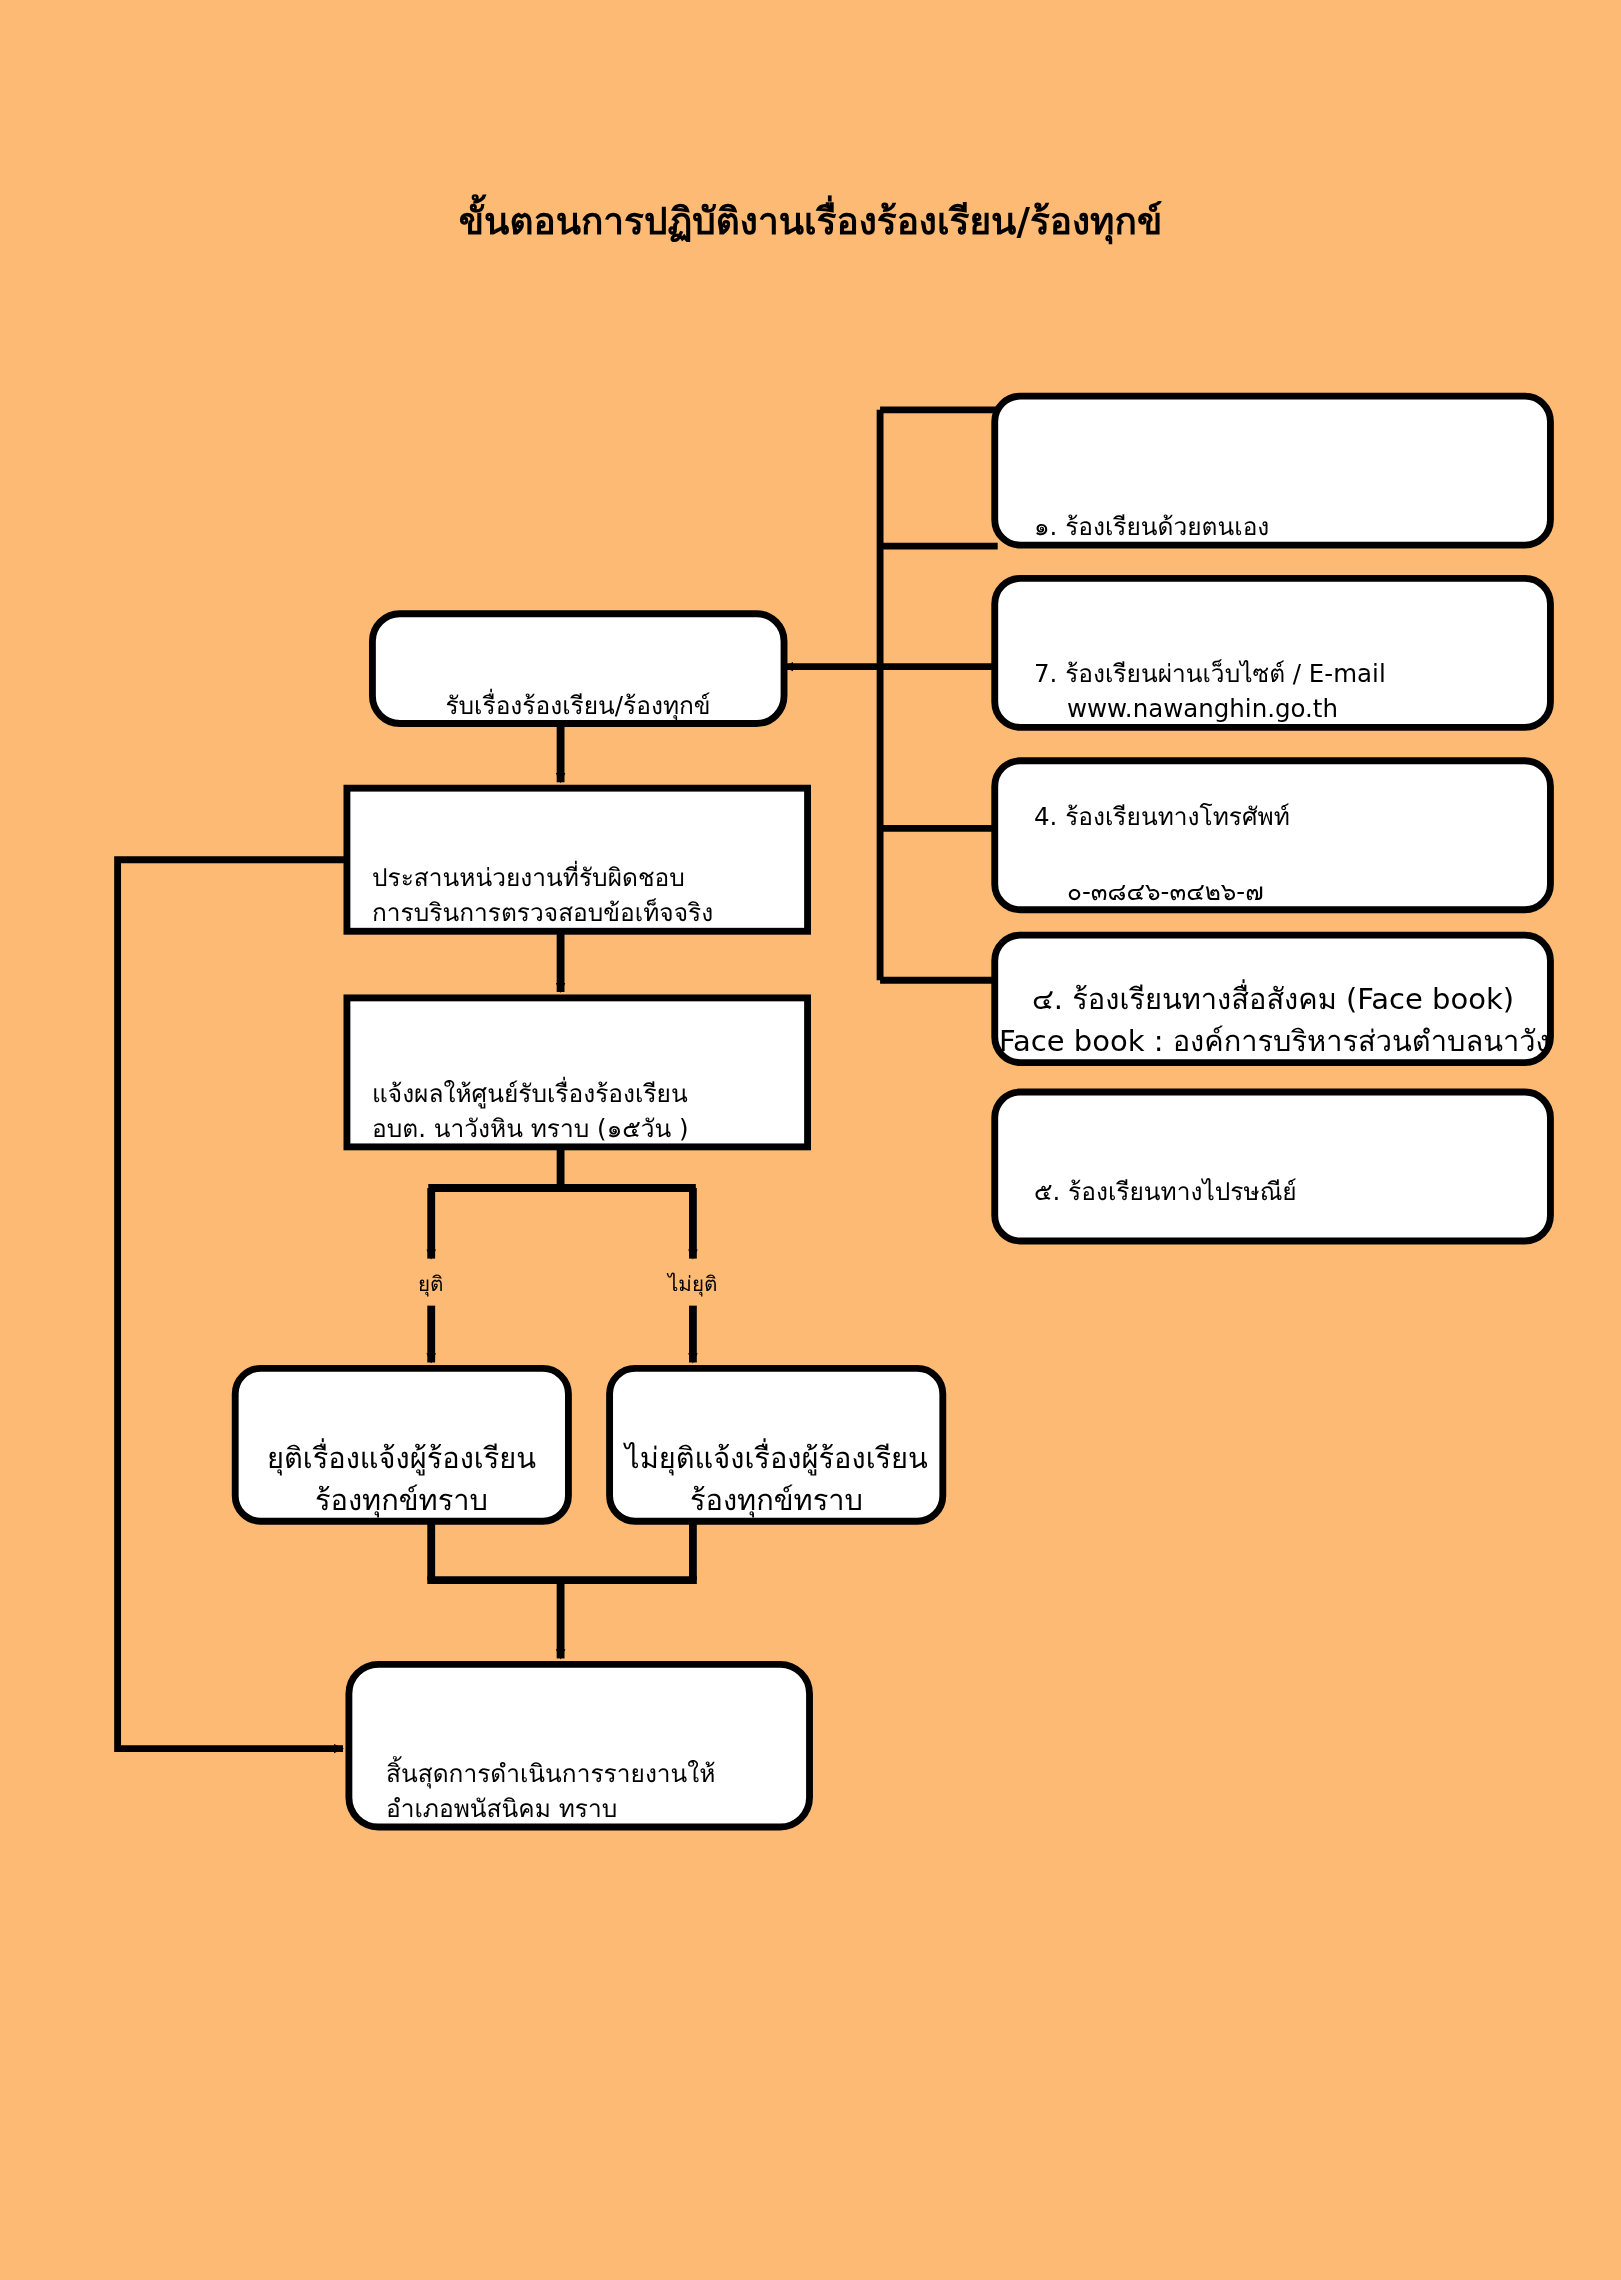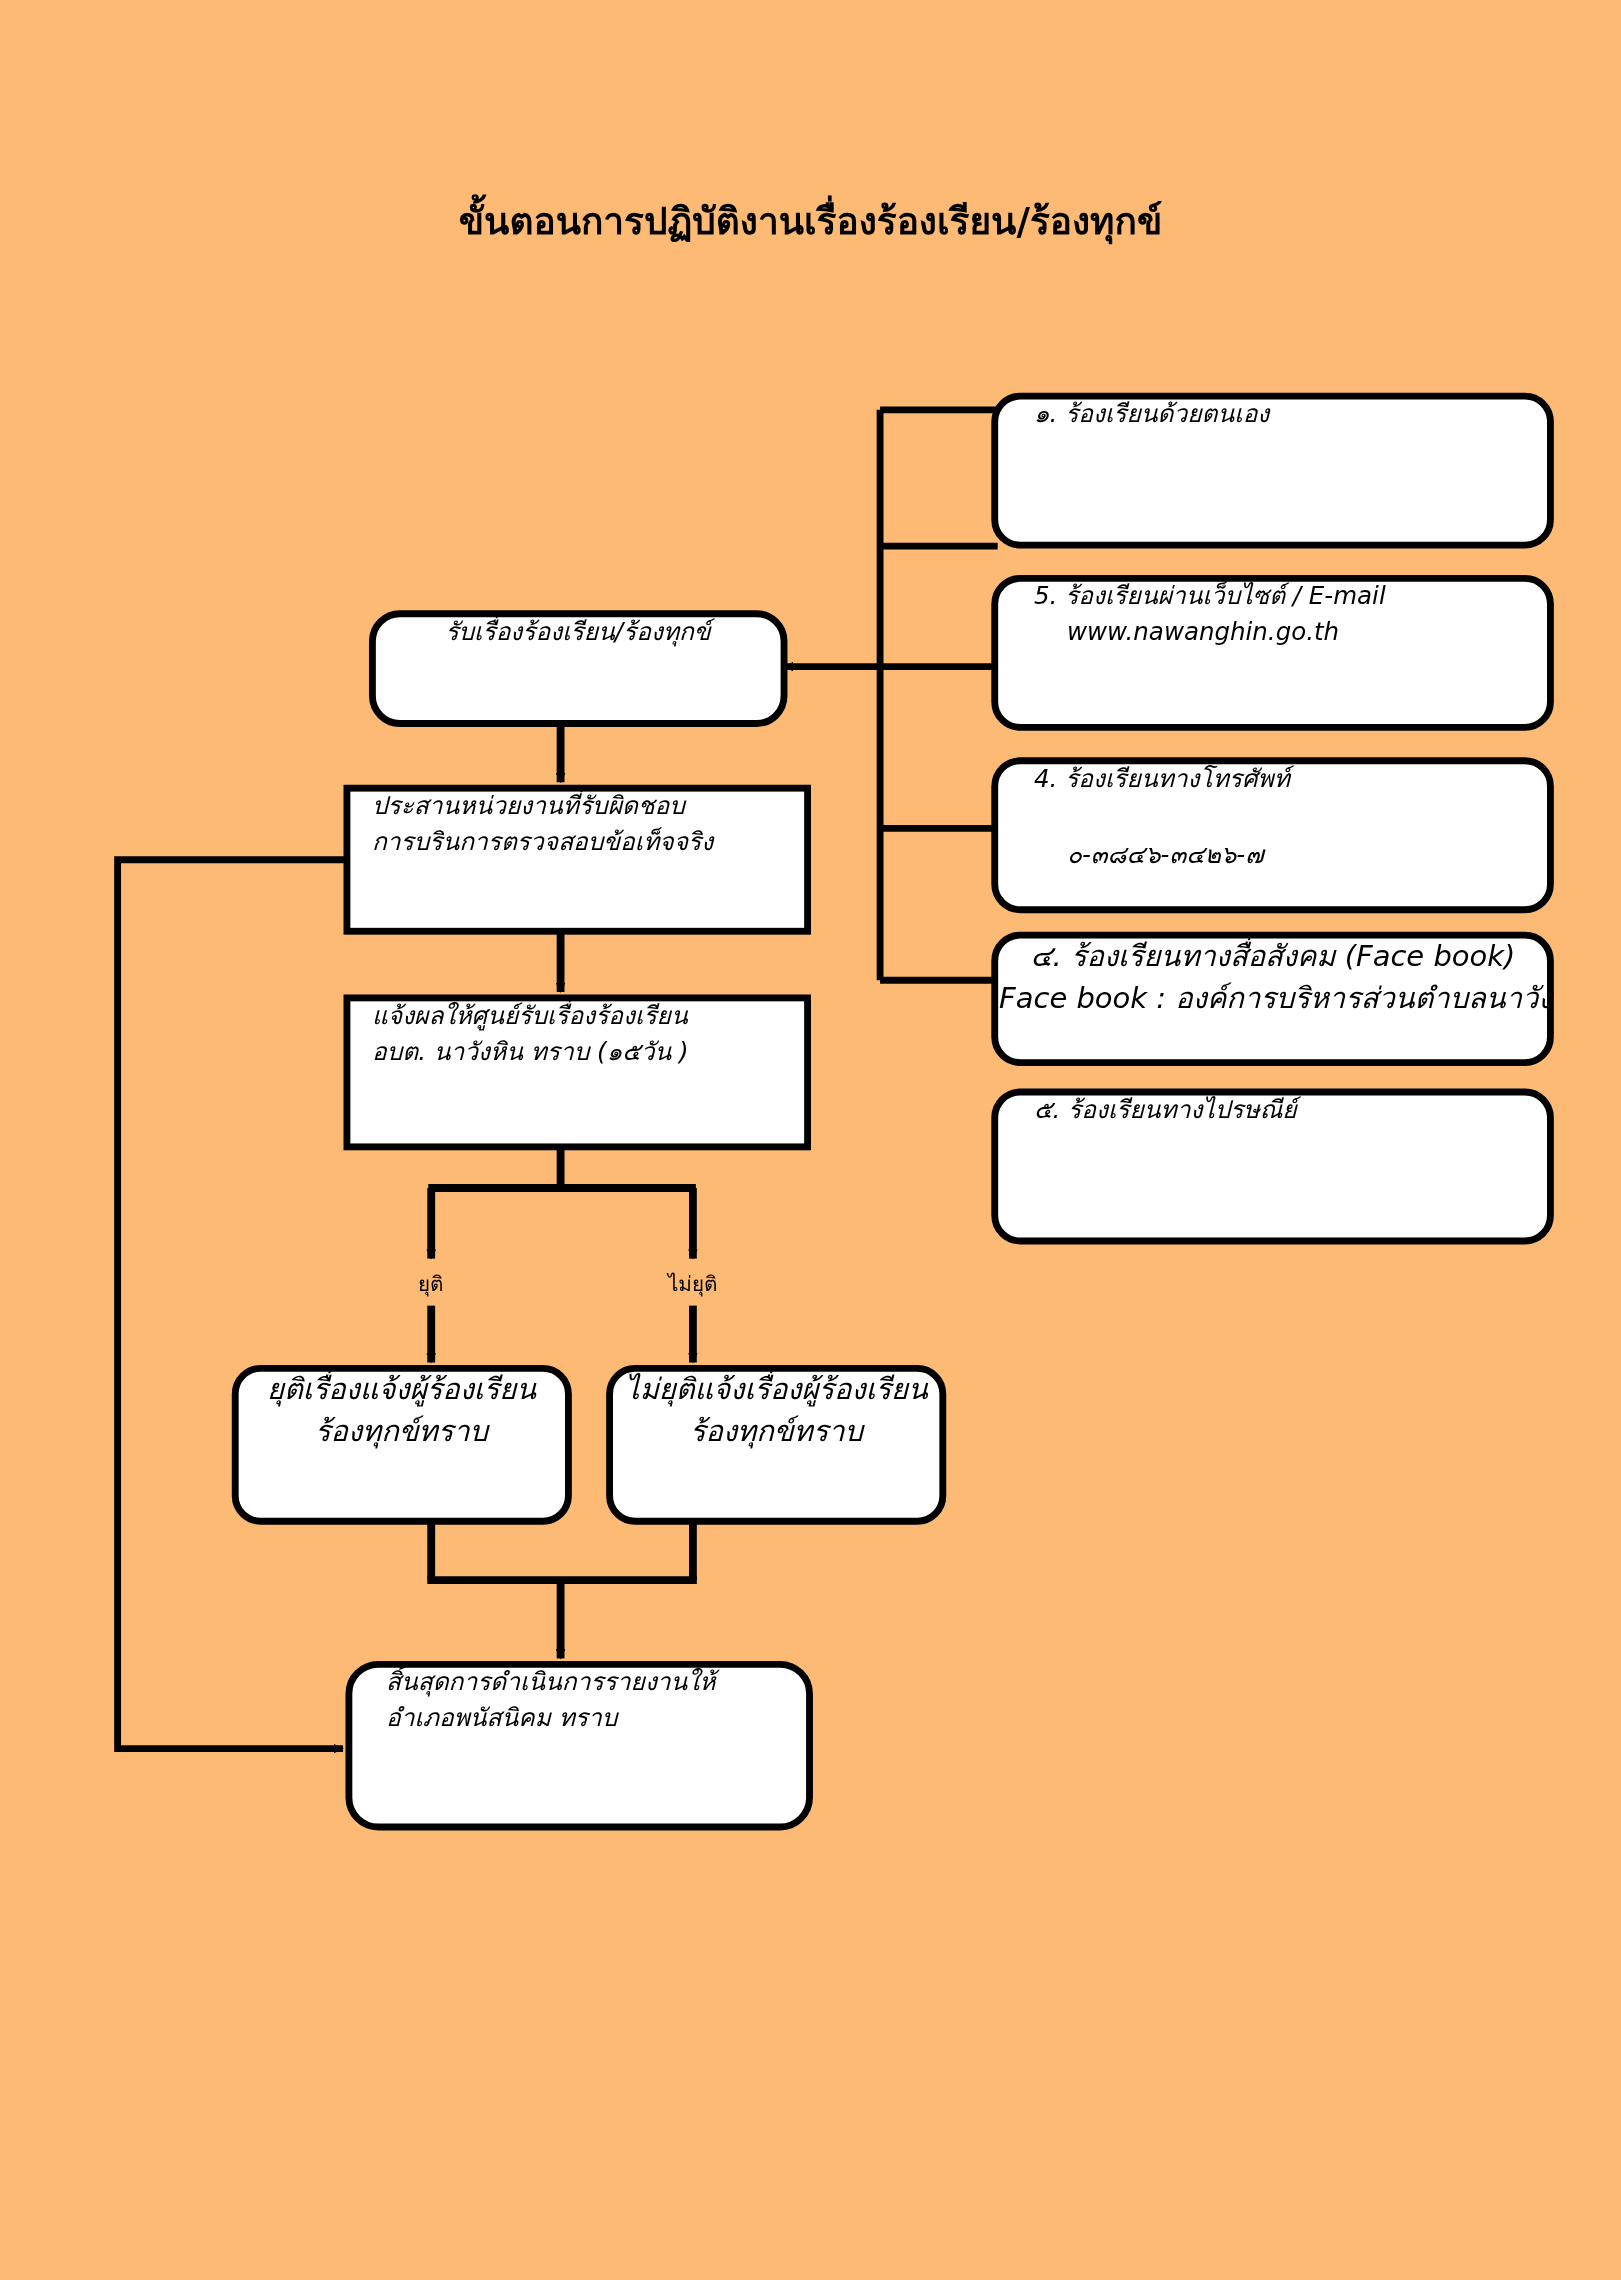"๑. ร้องเรียนด้วยตนเอง" .node-text { font-style: italic -> none; justify-content: flex-start -> flex-end }
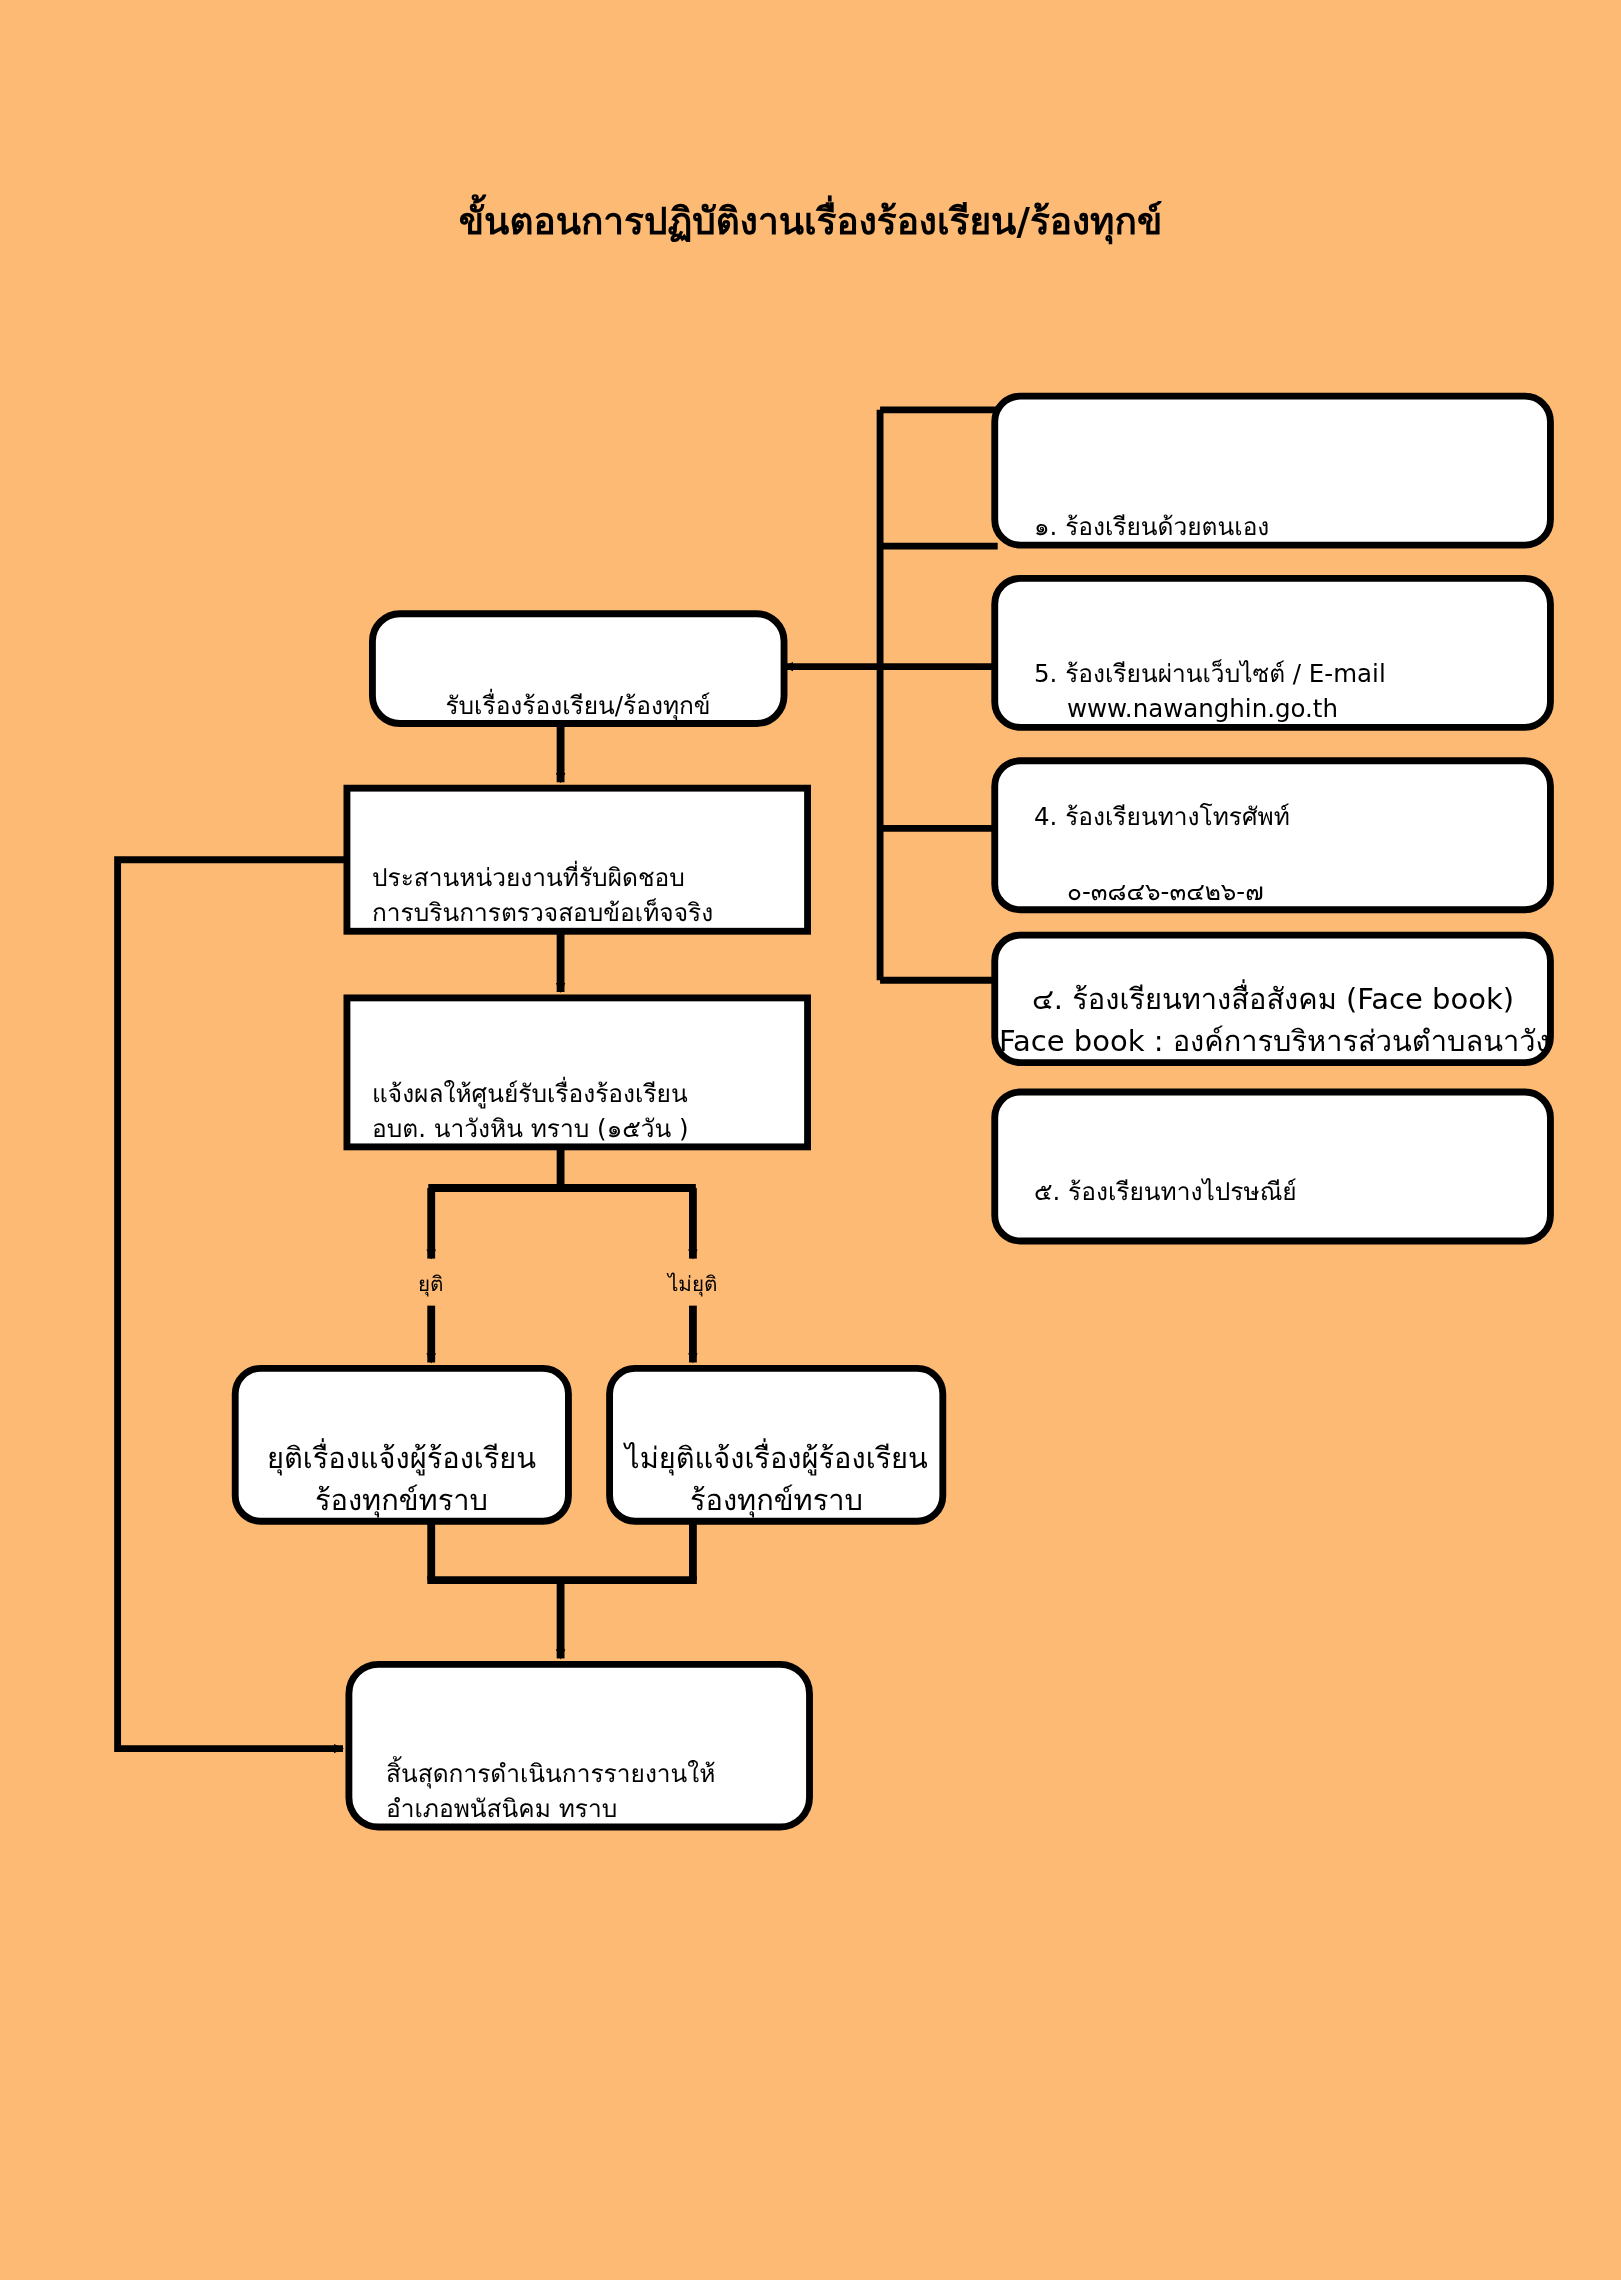"5. ร้องเรียนผ่านเว็บไซต์ / E-mail" span.ln { text: 5 -> 7 }
